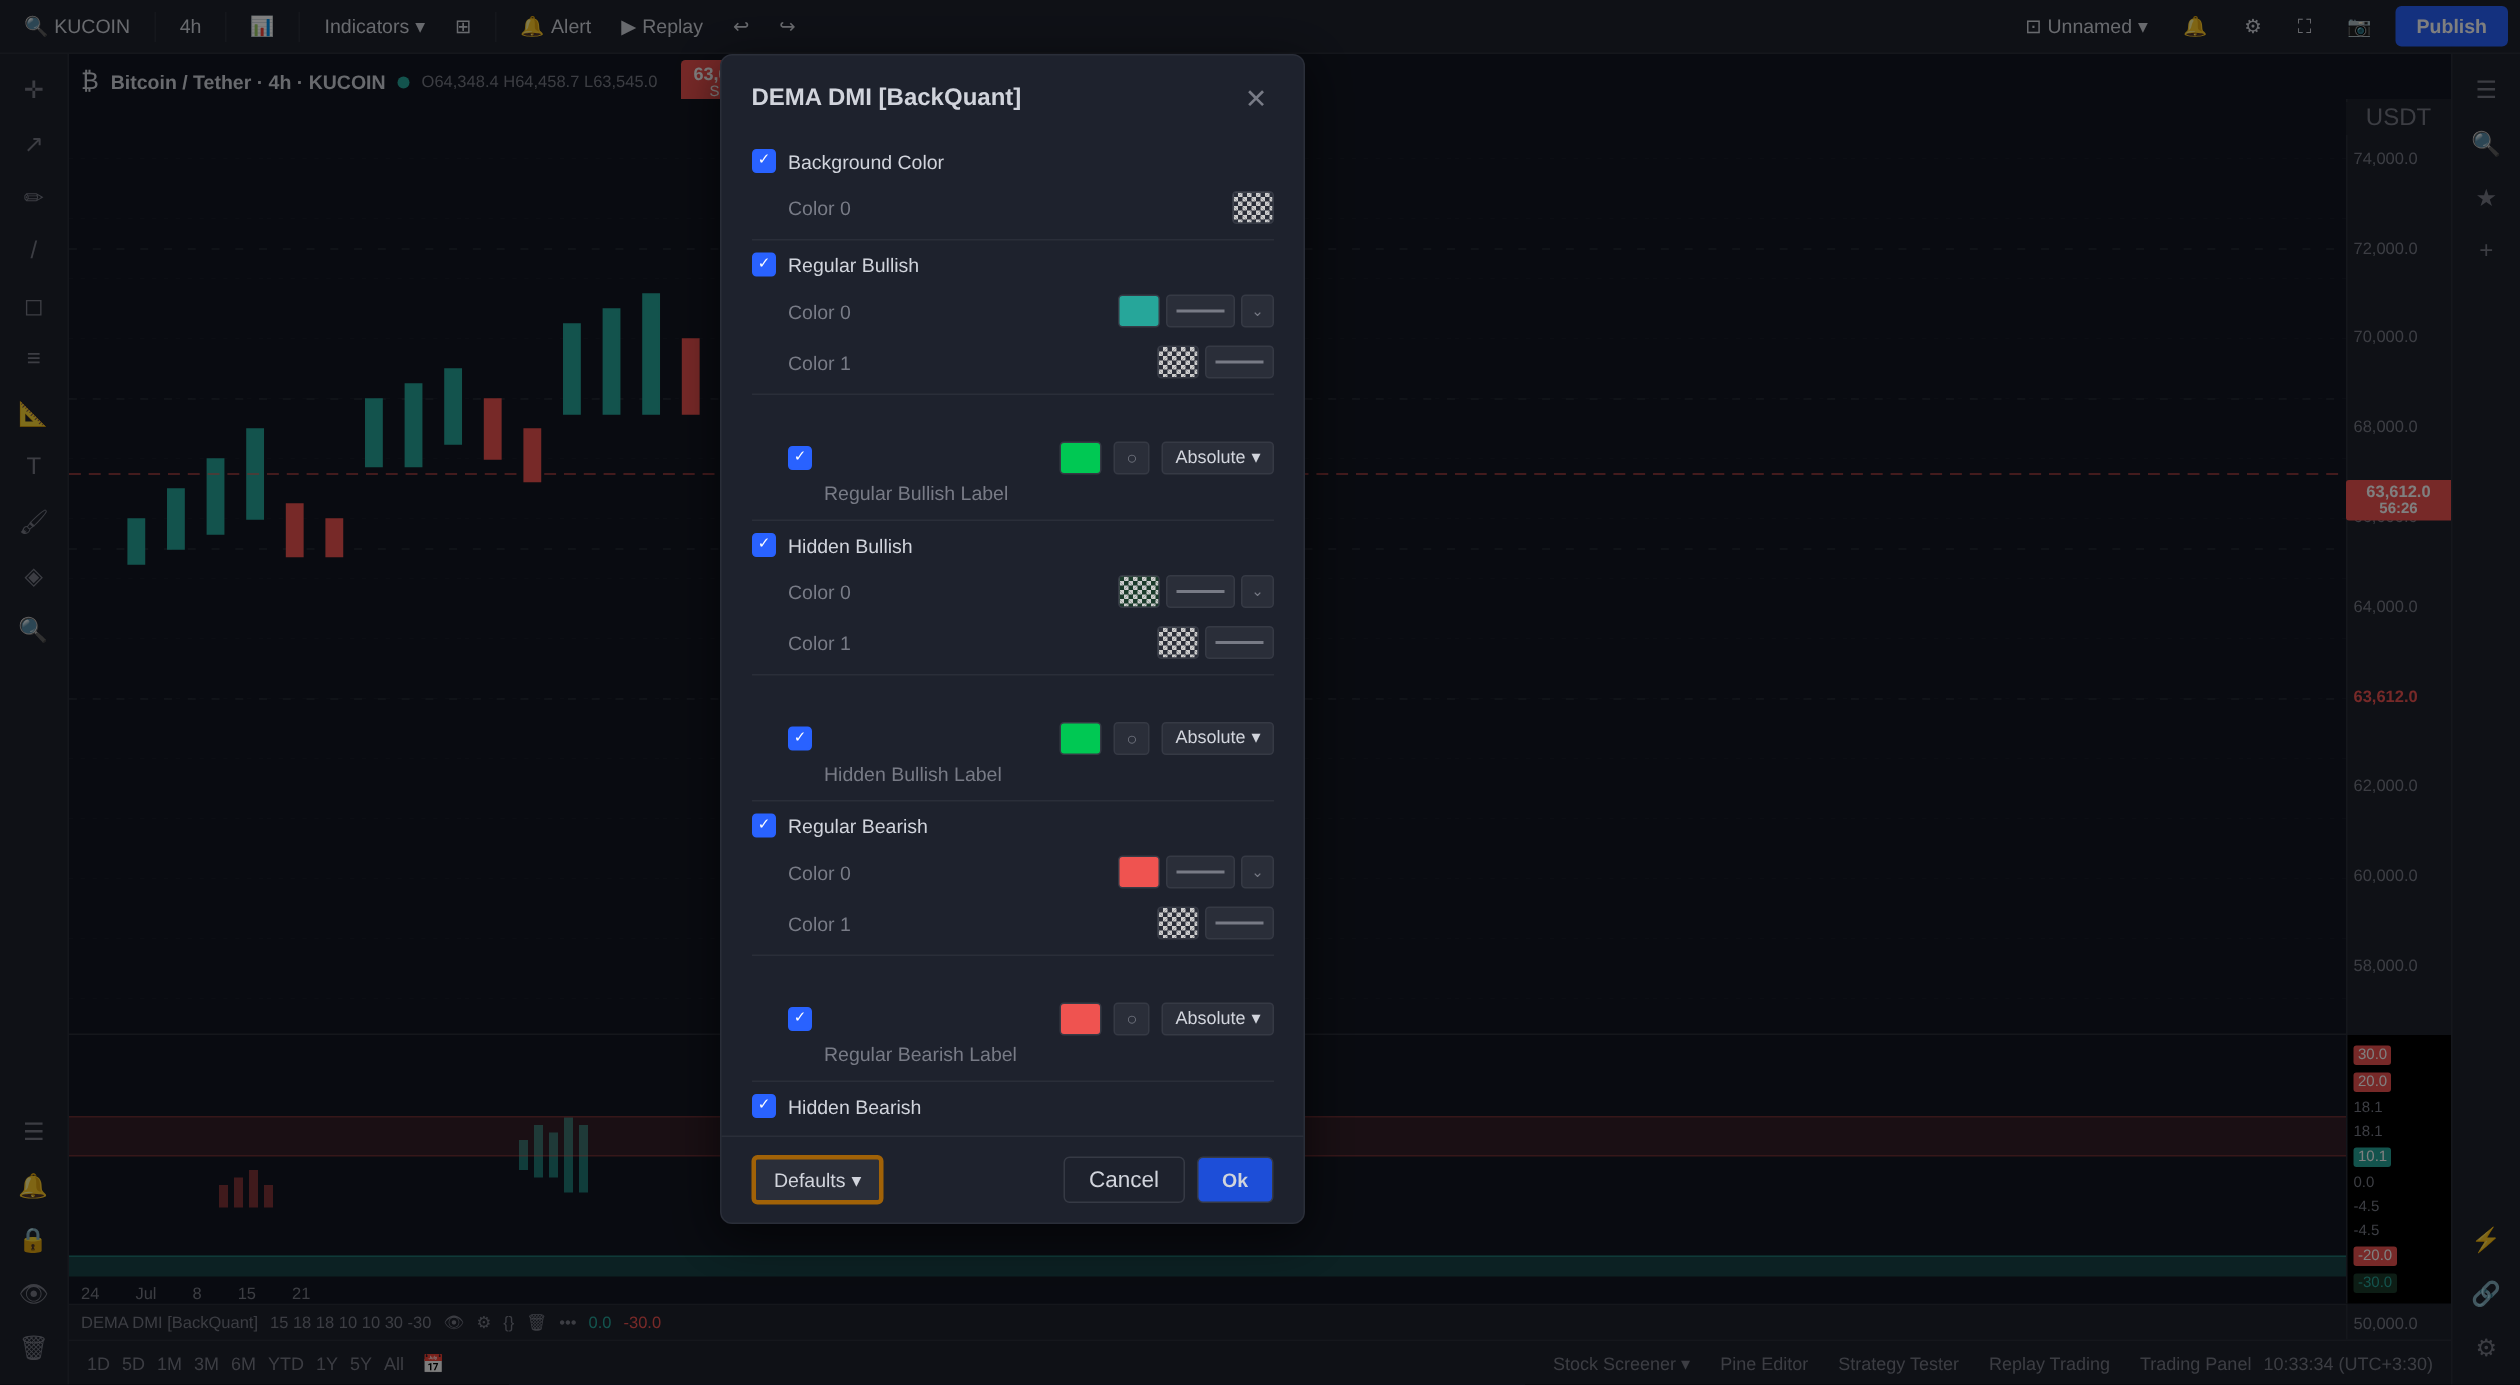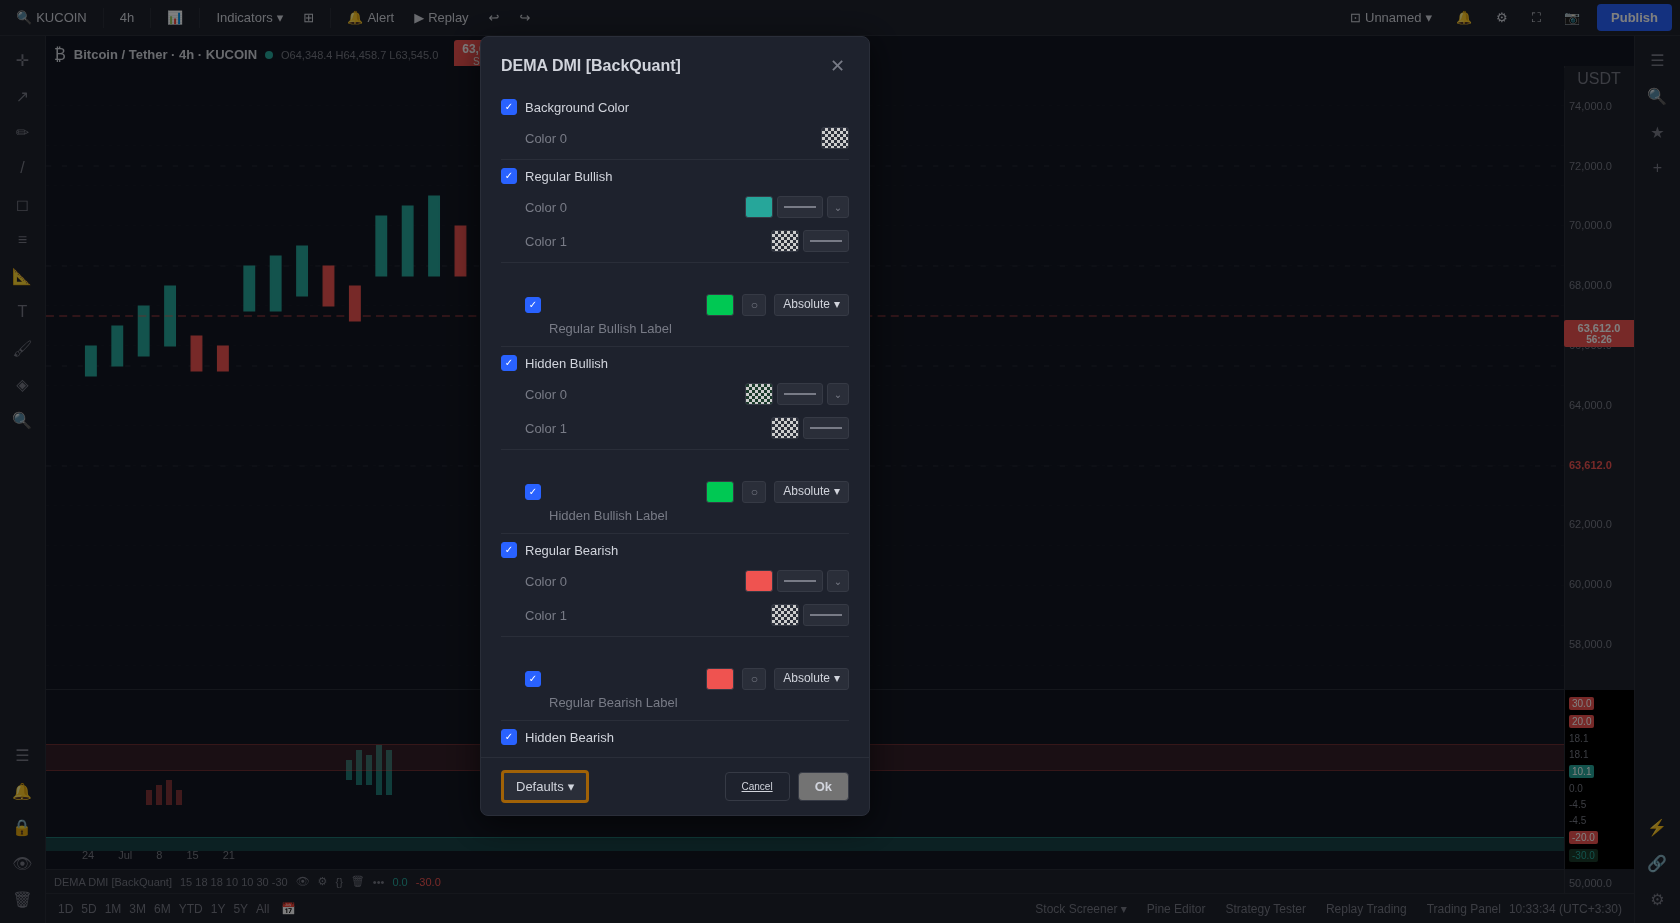"Cancel" .cancel-btn { font-size: 10px -> 15px; text-decoration: underline -> none }
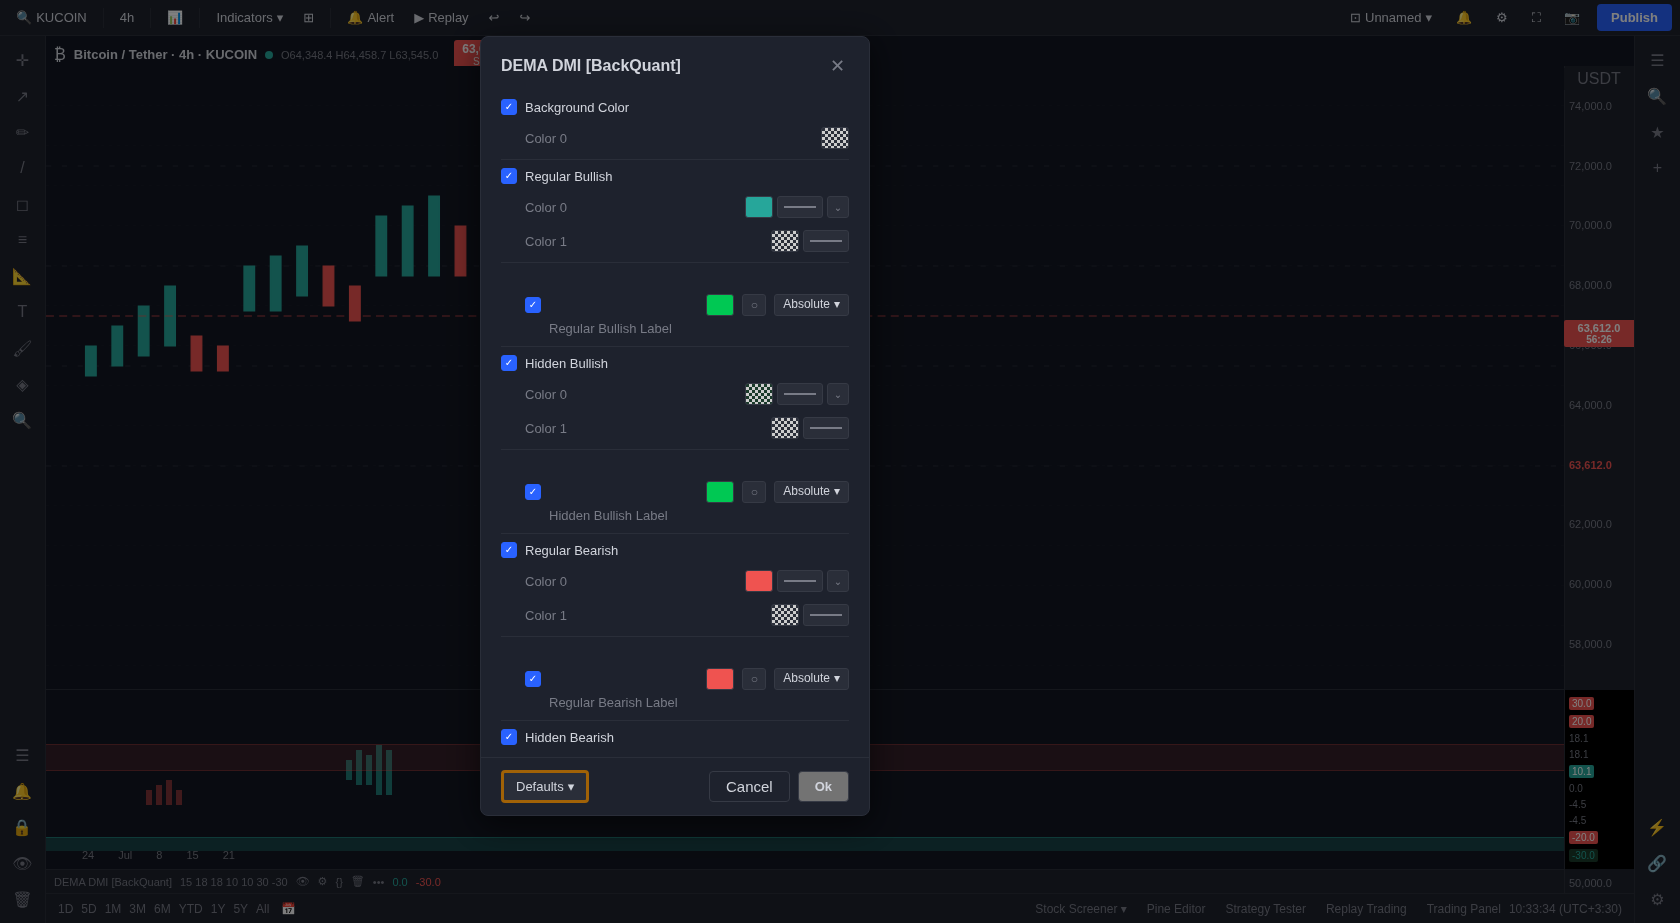"Ok" .ok-btn { background: #737373 -> #1d4ed8 }
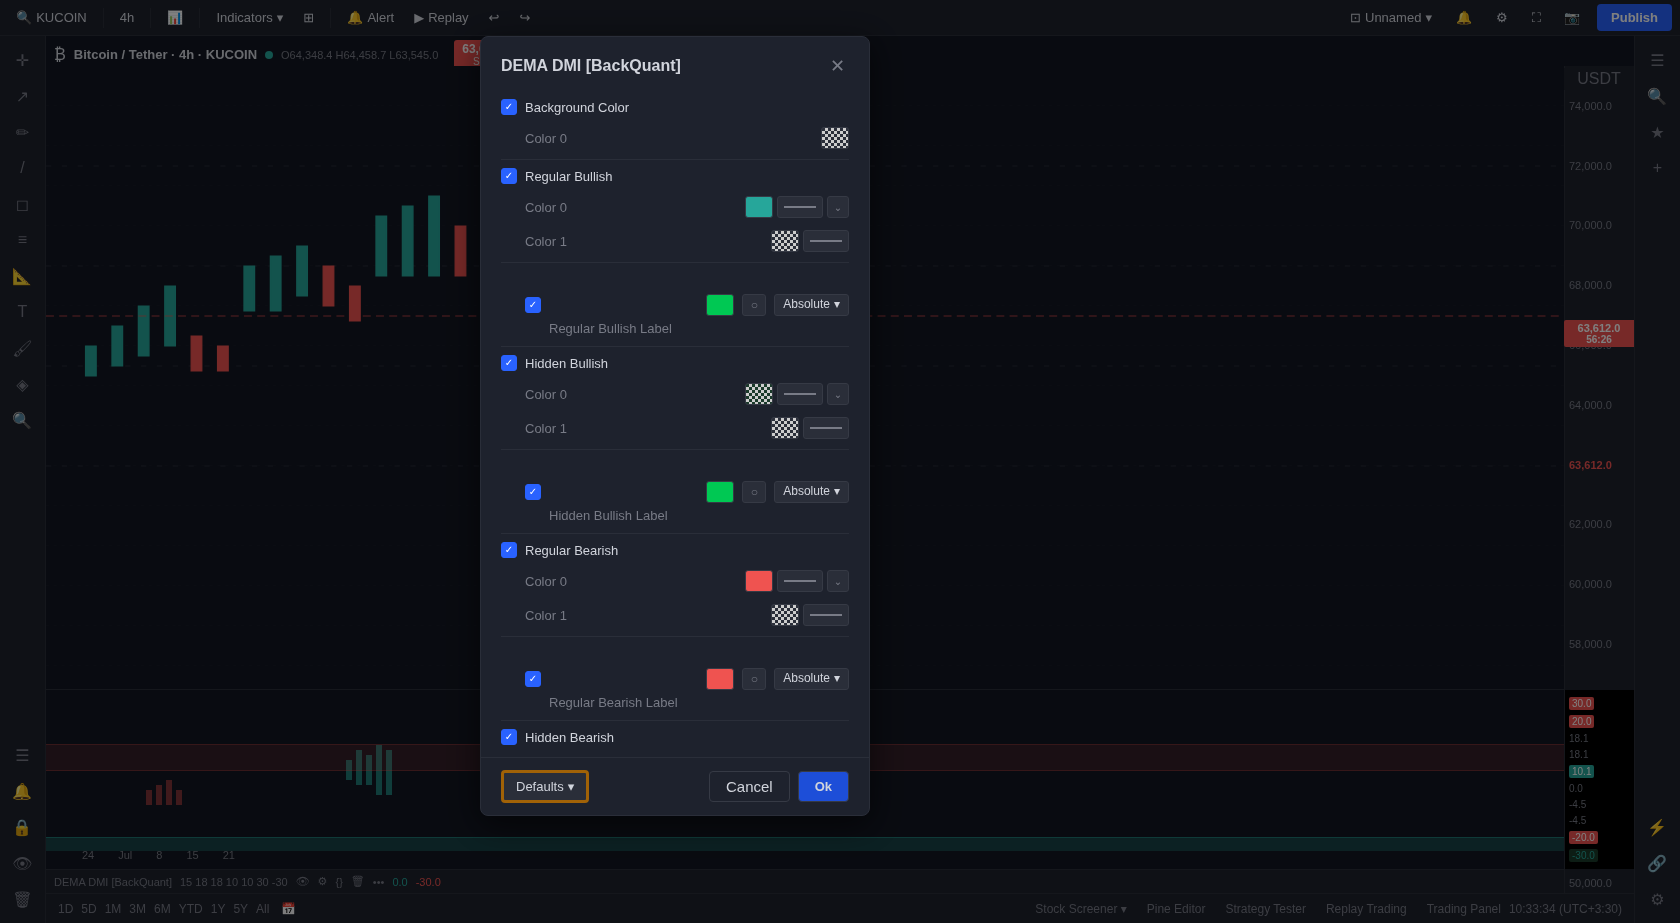"24" .timeframe-area { align-items: flex-start -> flex-end; margin-left: 28px -> none }
